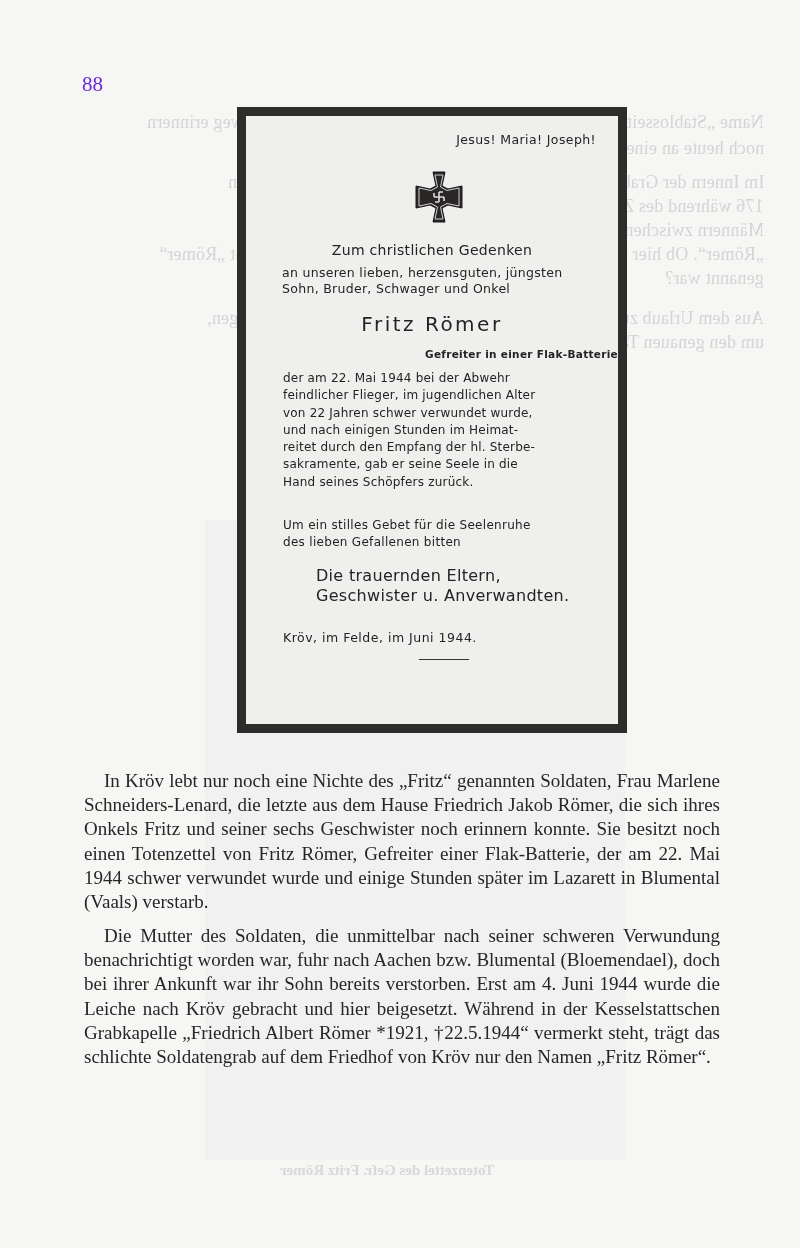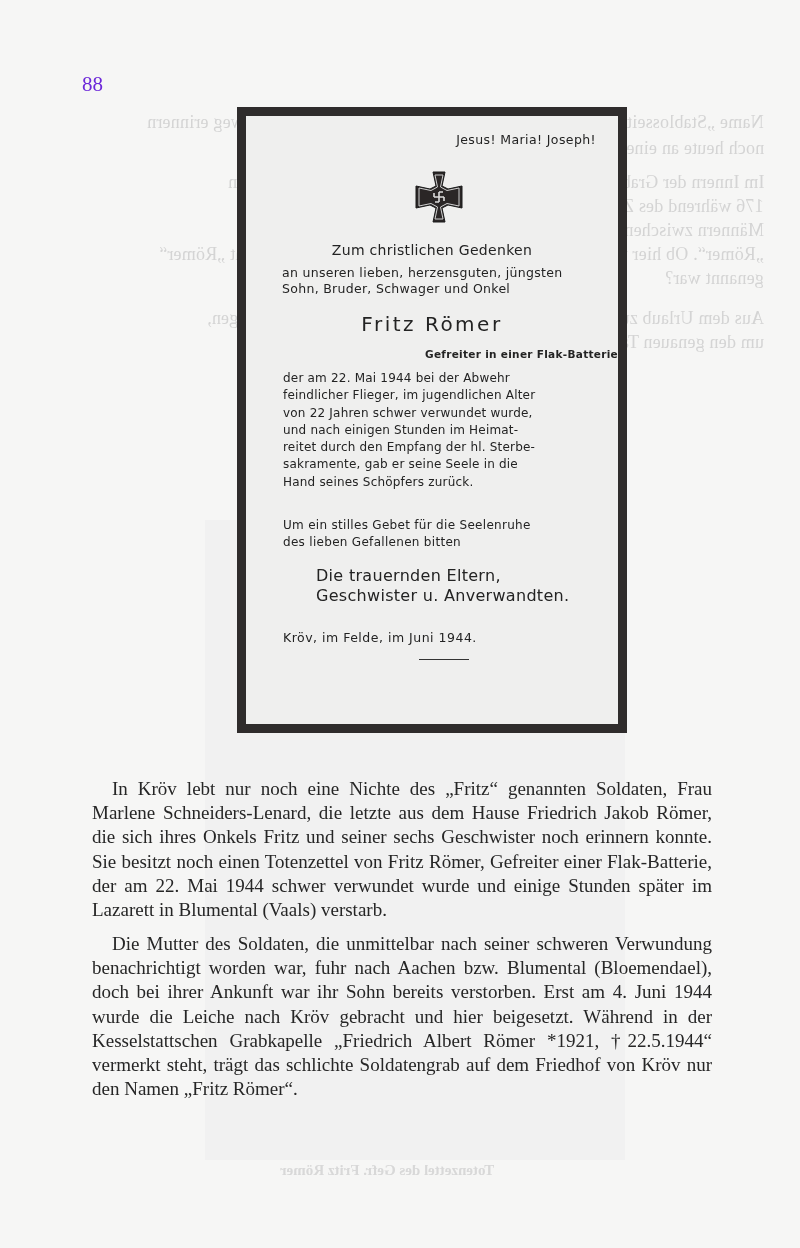"In Kröv lebt nur noch" .main-text p { margin: 12px -> 4px }
